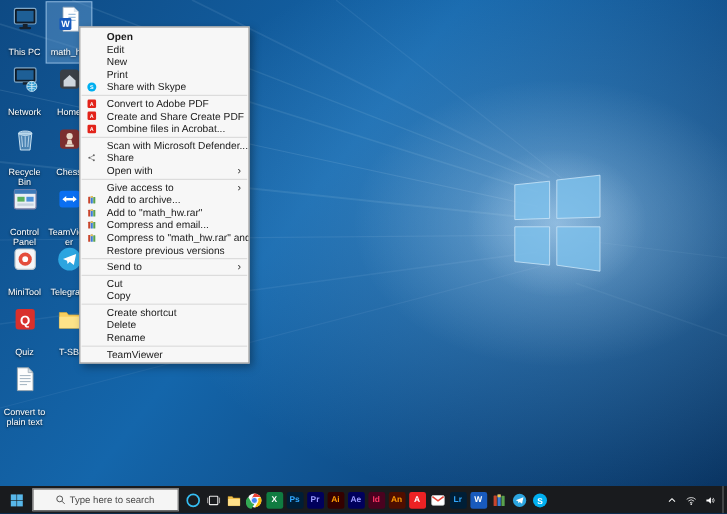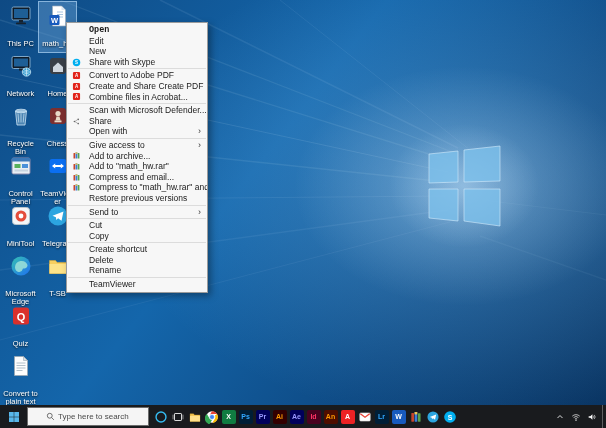"Open" .mi.bold { font-family: Liberation Mono, monospace -> none }
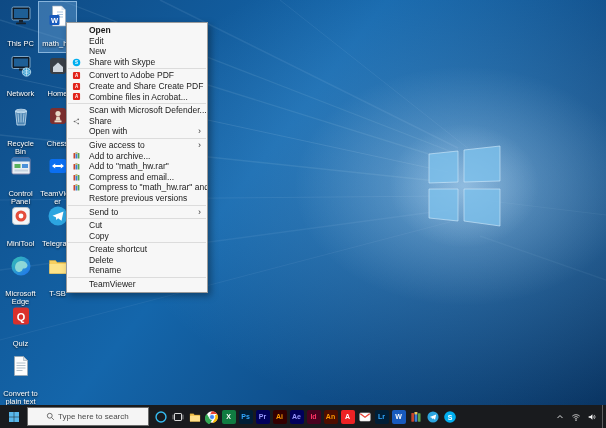"Print" div.mi { html: none -> <div><span></span><span>Print</span></div> }
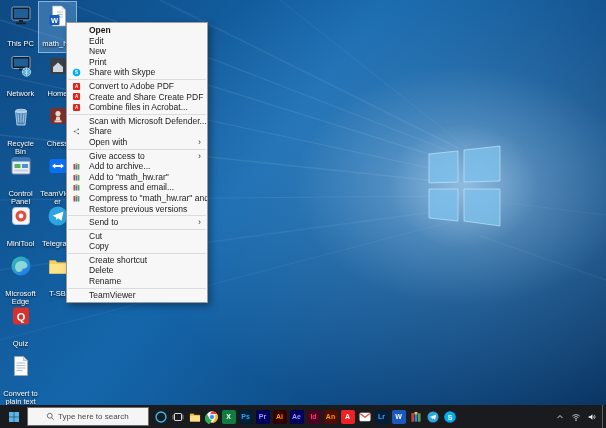"Microsoft Edge" div.dcell { html: <div> <span> <svg> <defs> <linearGradient> <stop></stop> <stop></stop> </linearGradient> </defs> <circle></circle> <path></path> </svg> </span> <span>Microsoft Edge</span> </div> -> none }
